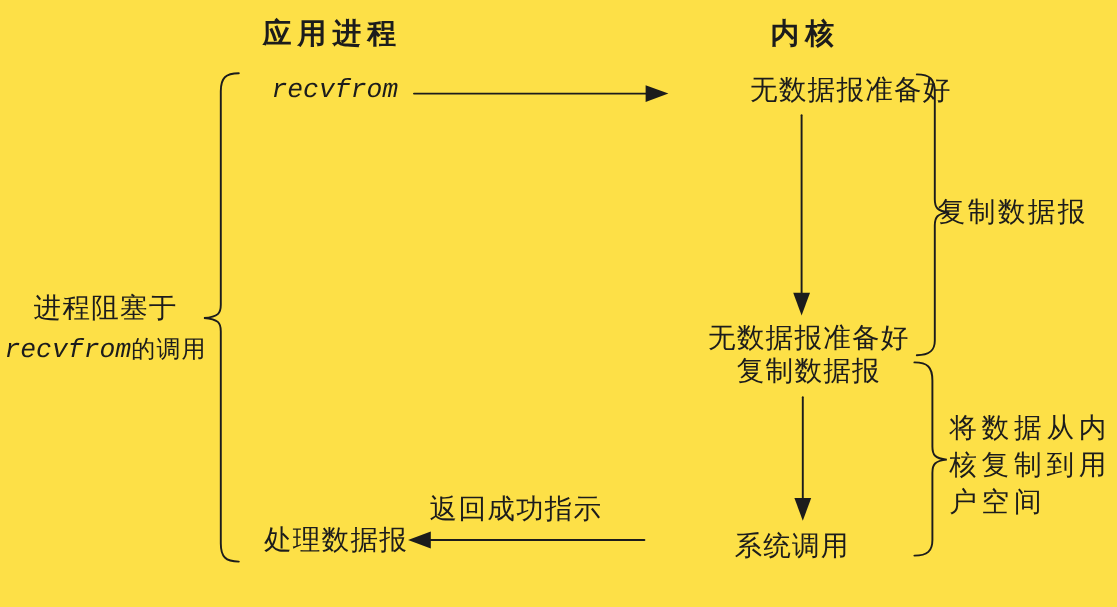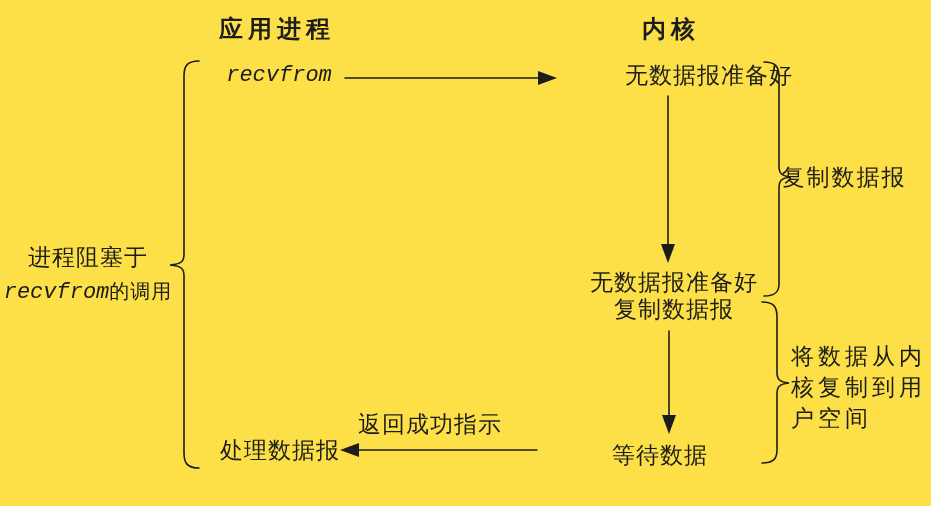"等待数据" div.t { text: 等待数据 -> 系统调用 }
